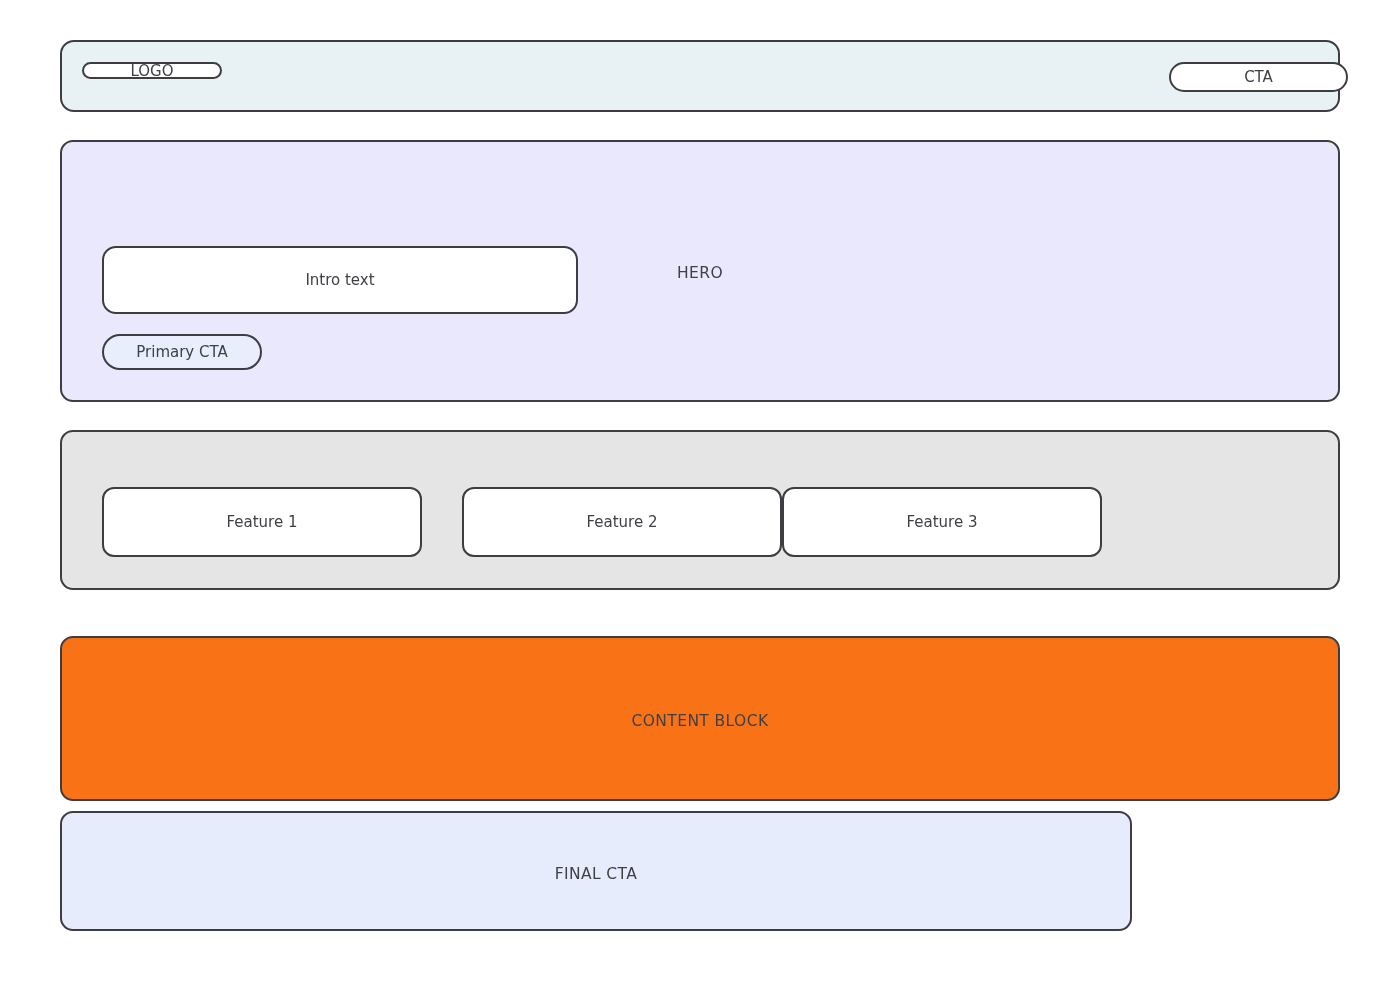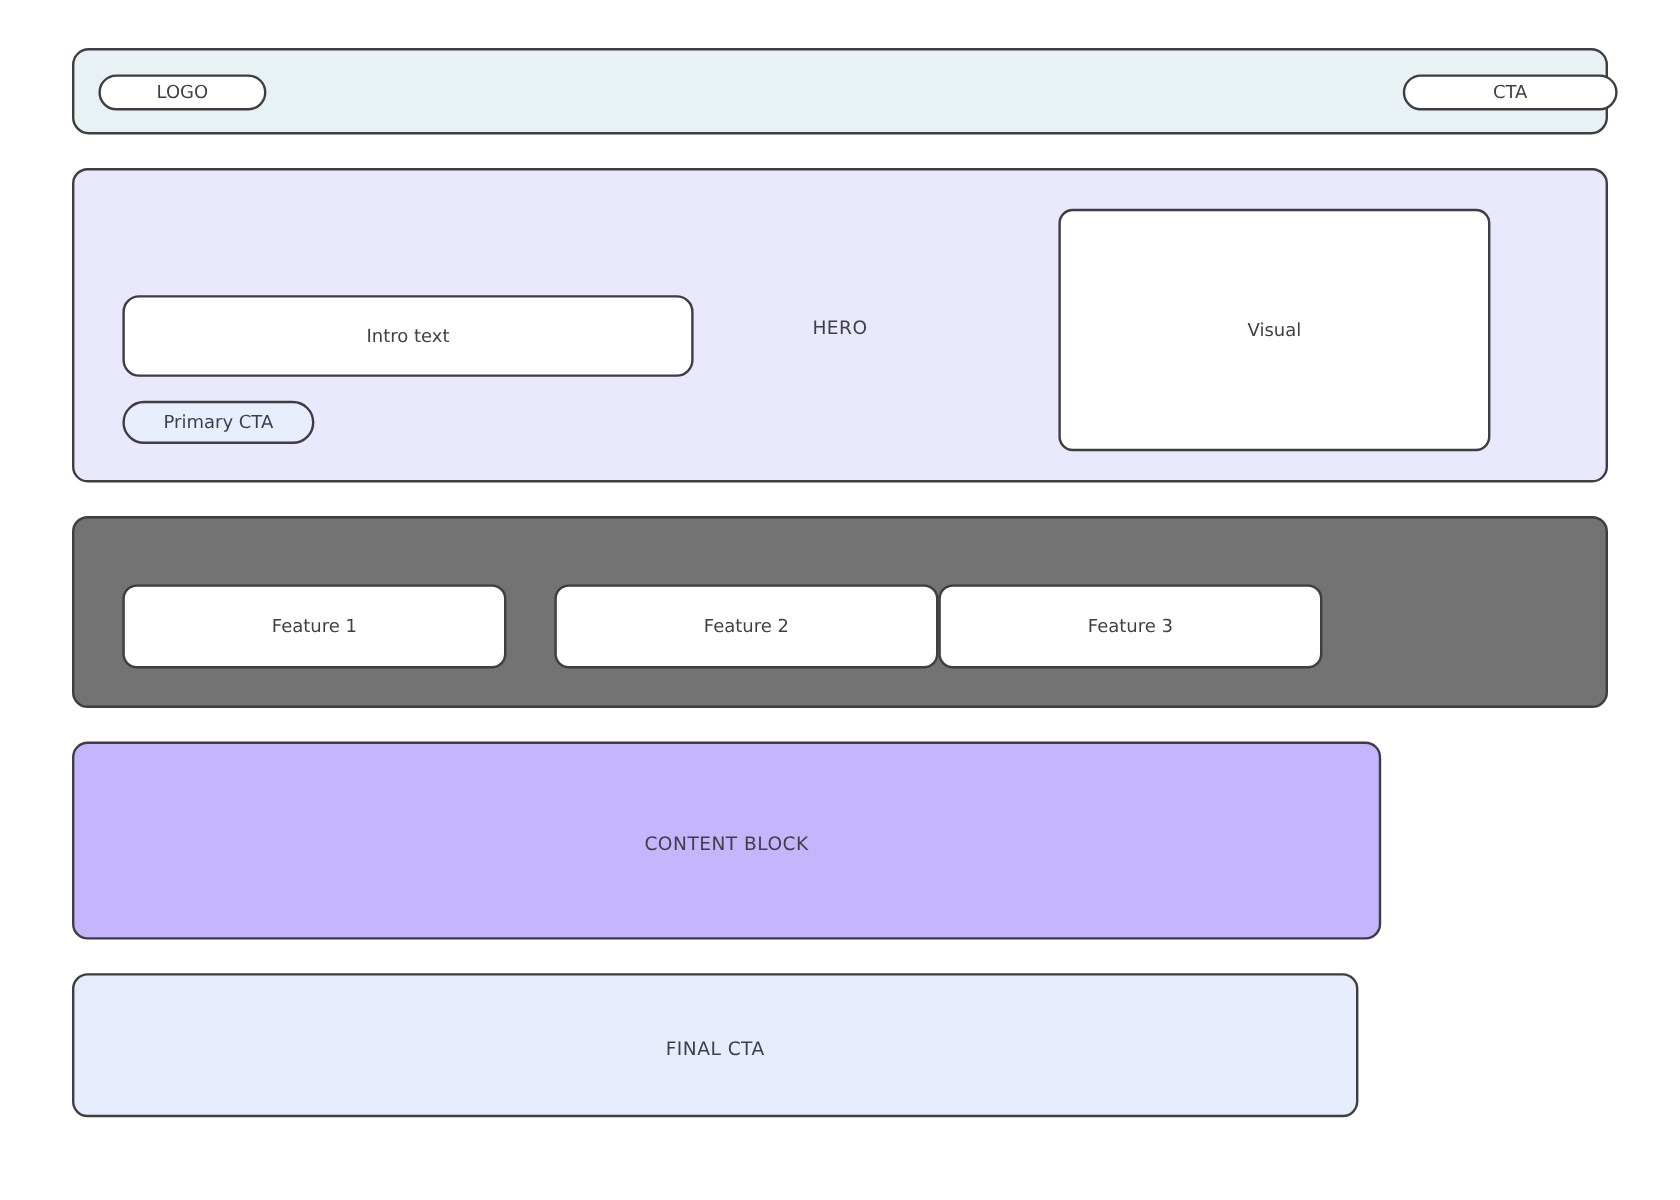"LOGO" #logo-chip { height: 30px -> 17px }
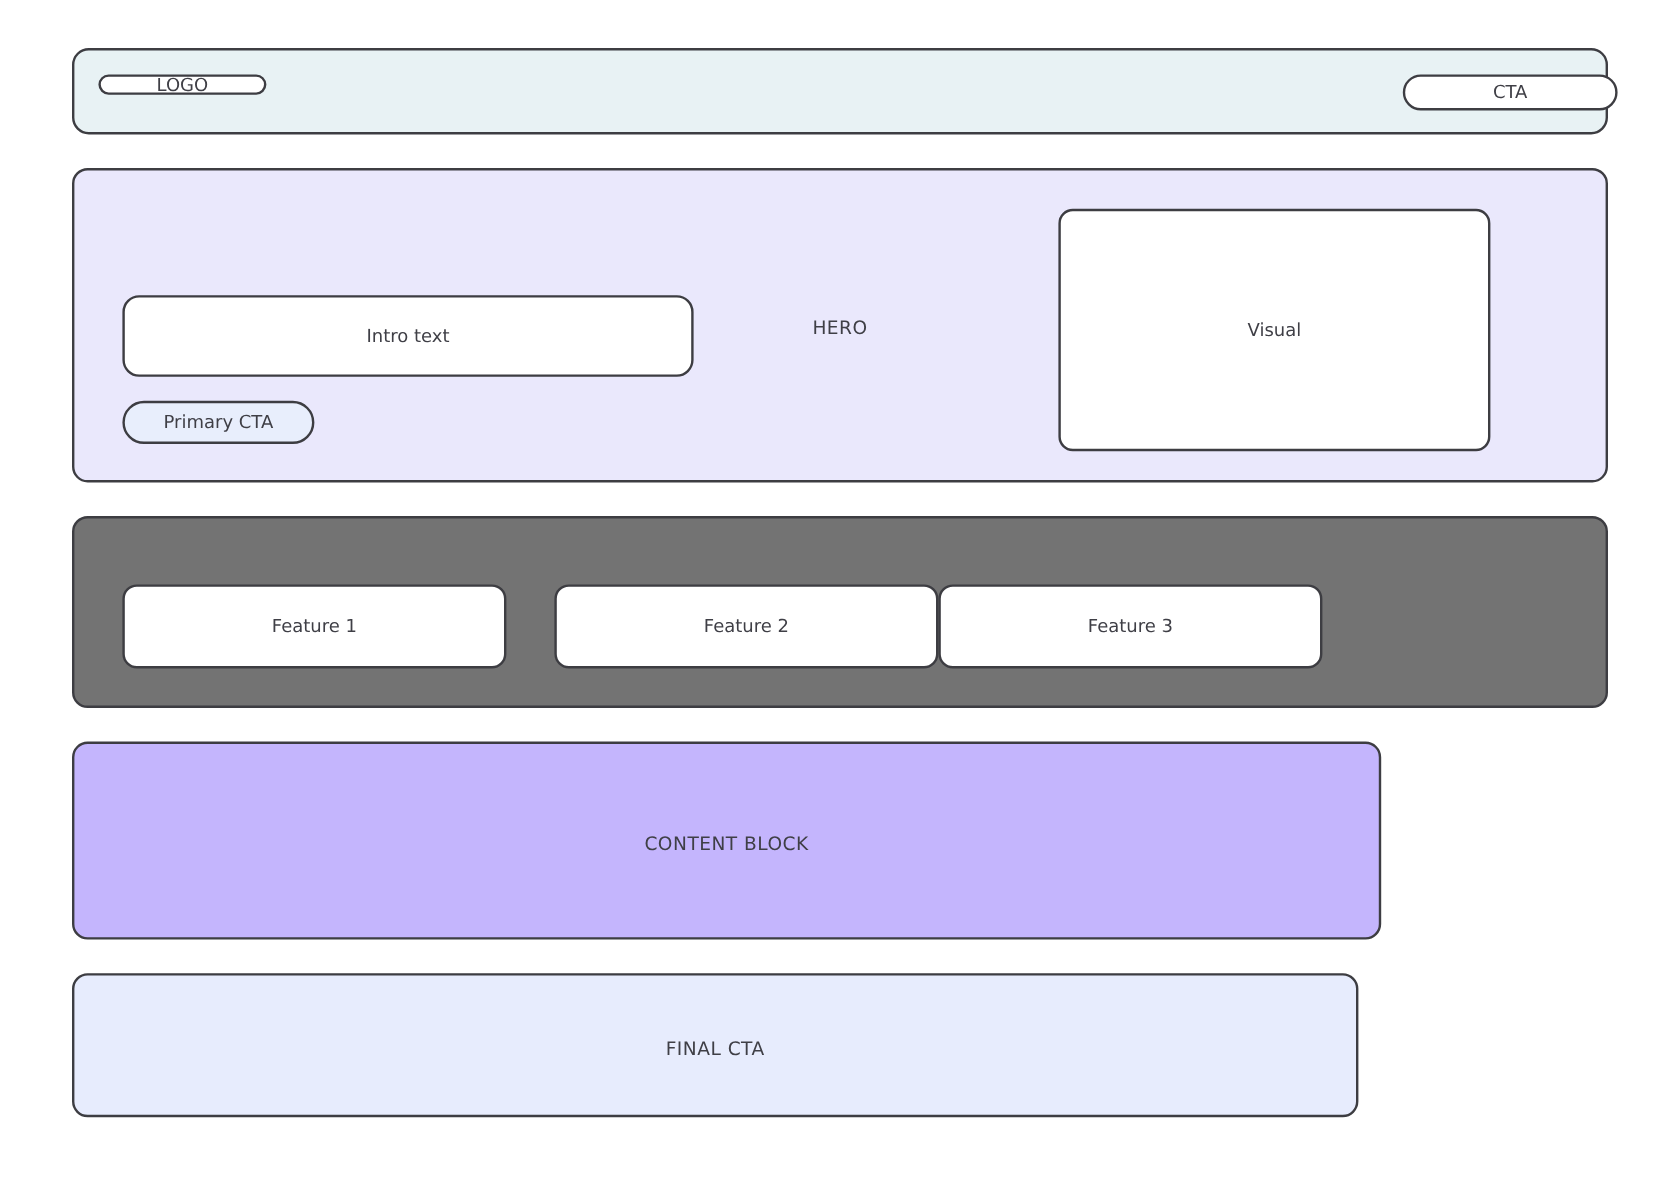"Visual" div.box { html: <div> <span>Visual</span> </div> -> none }
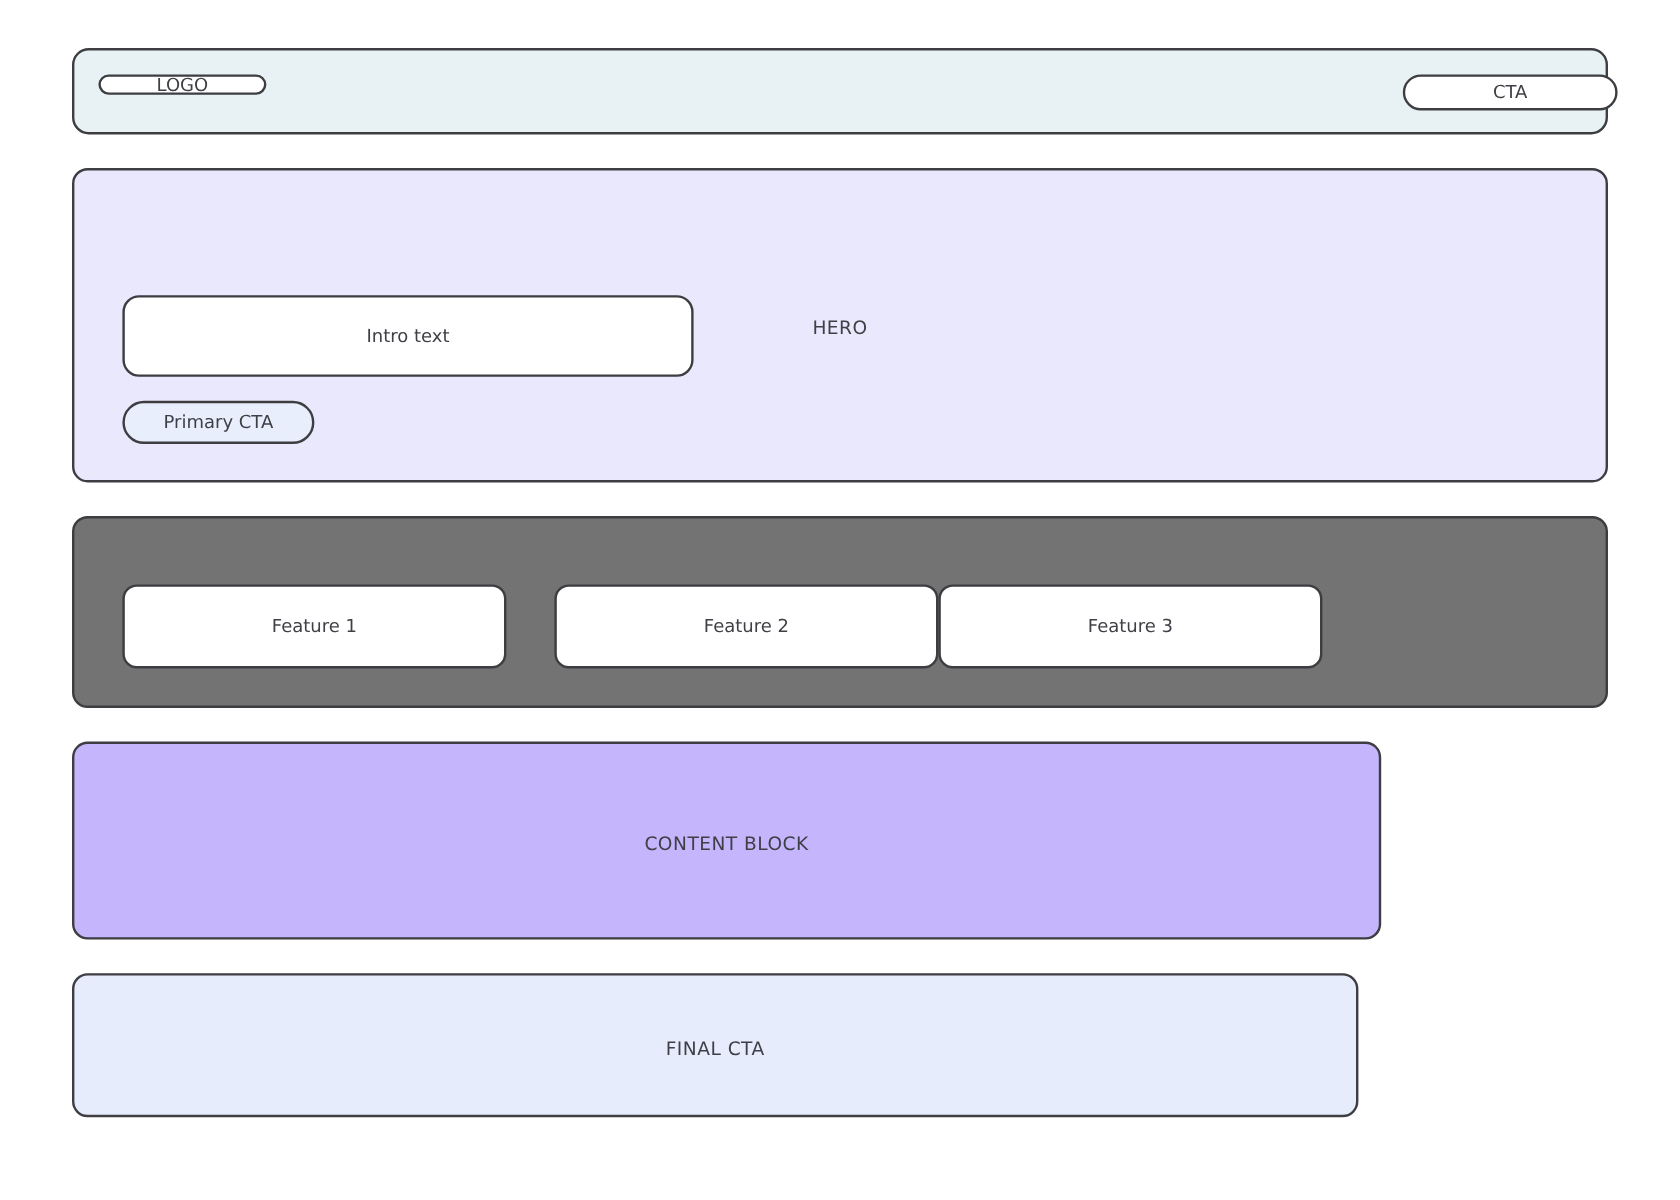"Feature 1" #features-section { background: #737373 -> #e5e5e5 }
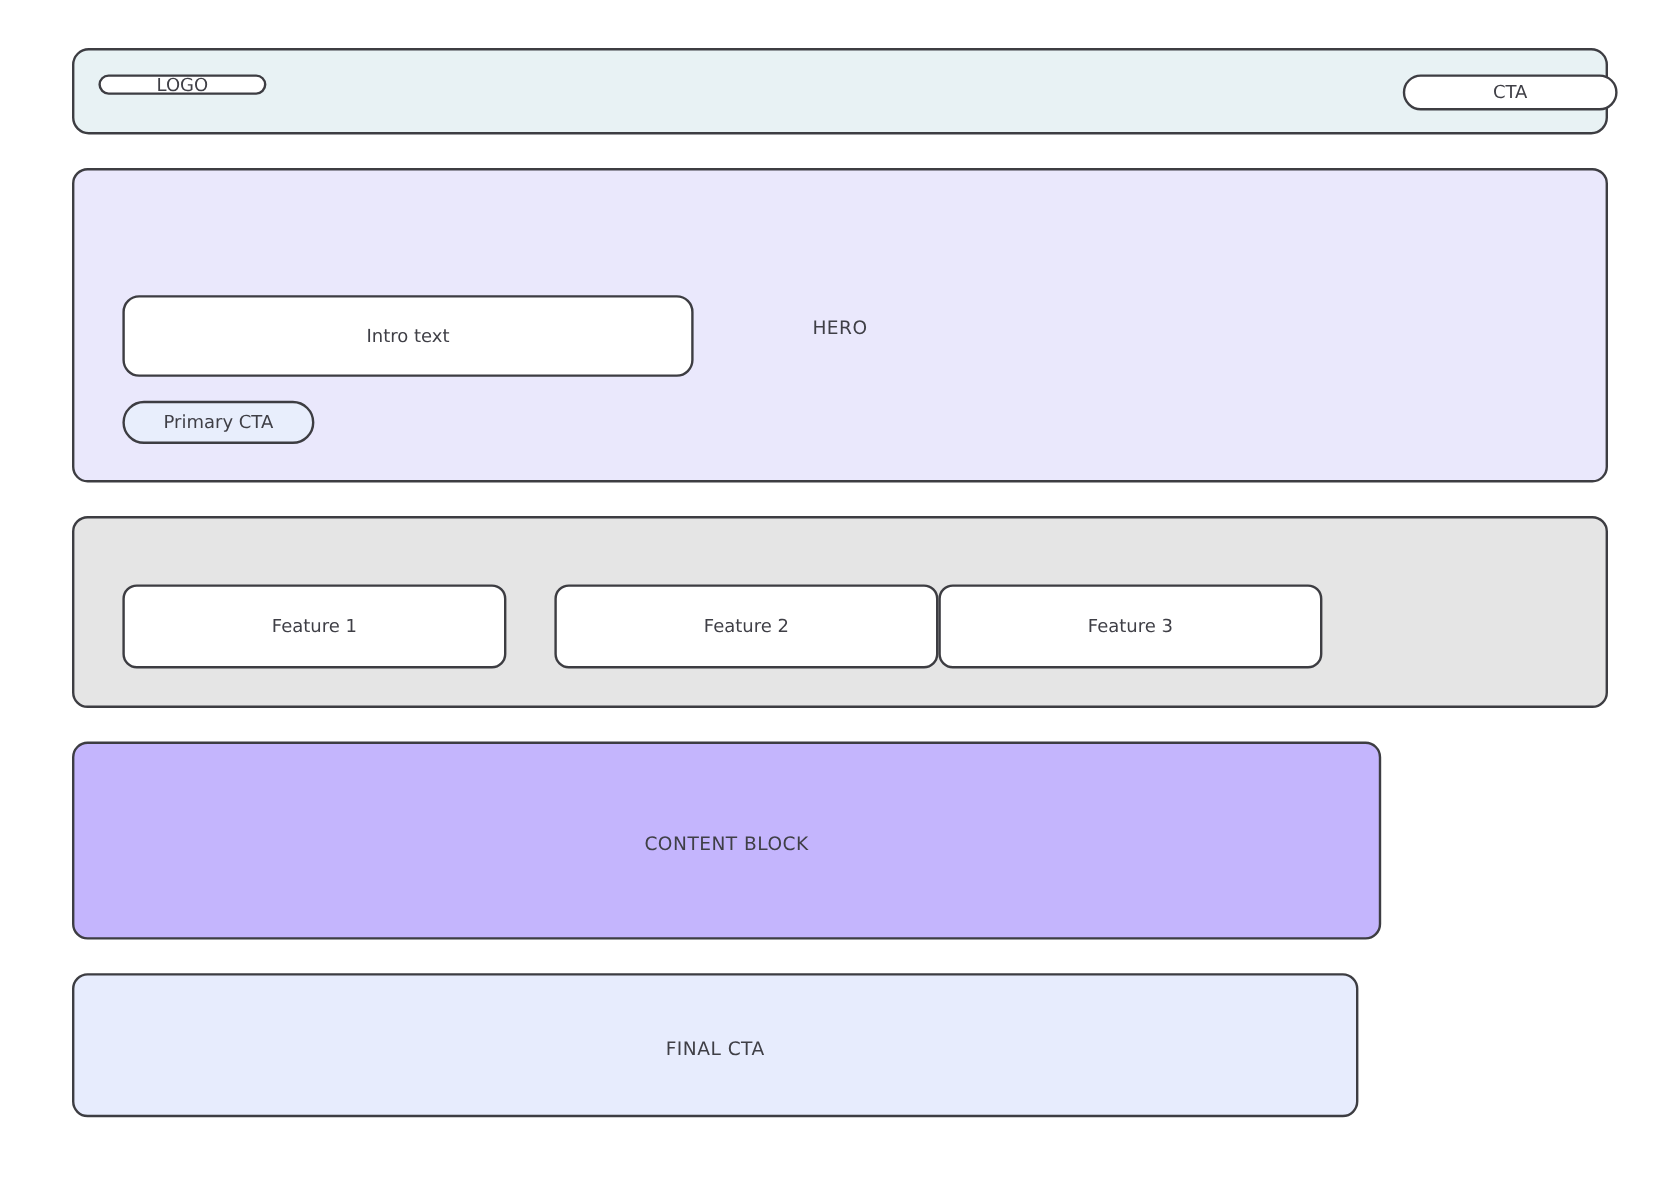"CONTENT BLOCK" #content-section { background: #c4b5fd -> #f97316; top: 618px -> 636px; width: 1091px -> 1280px }
